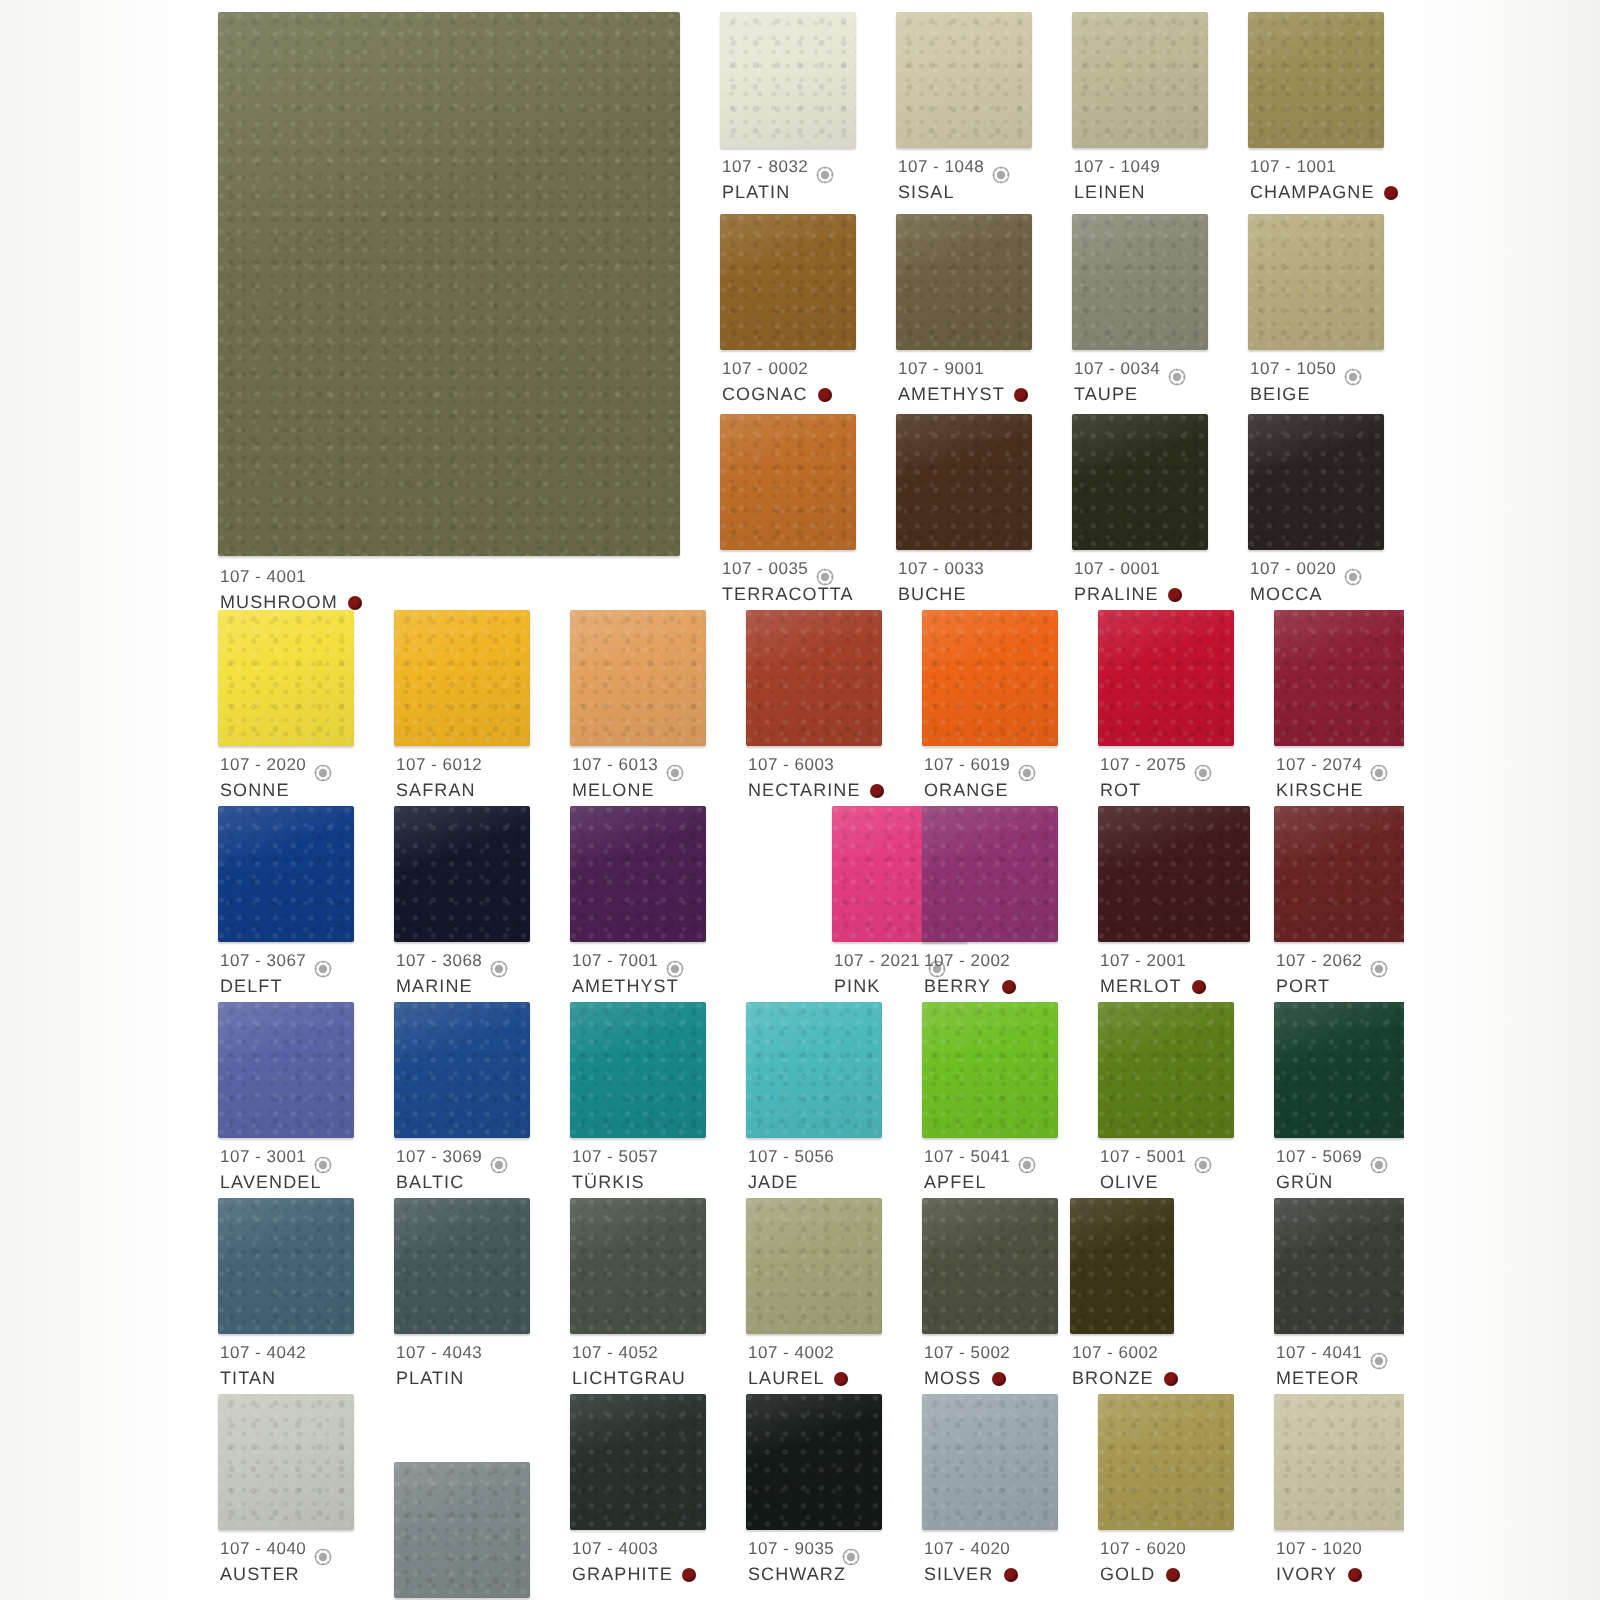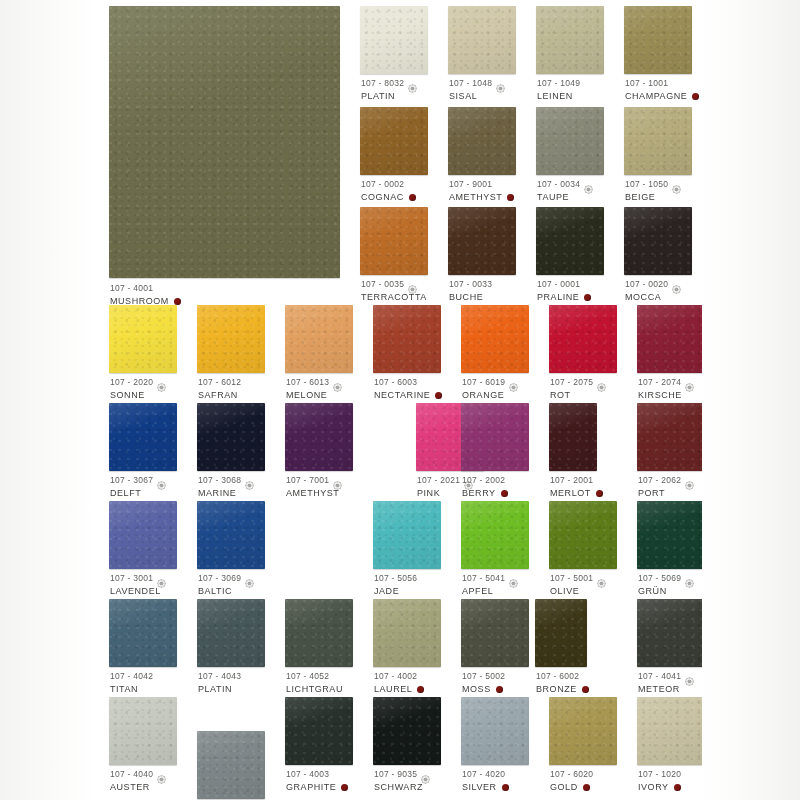"107 - 2001" div.cell { width: 48px -> 76px }
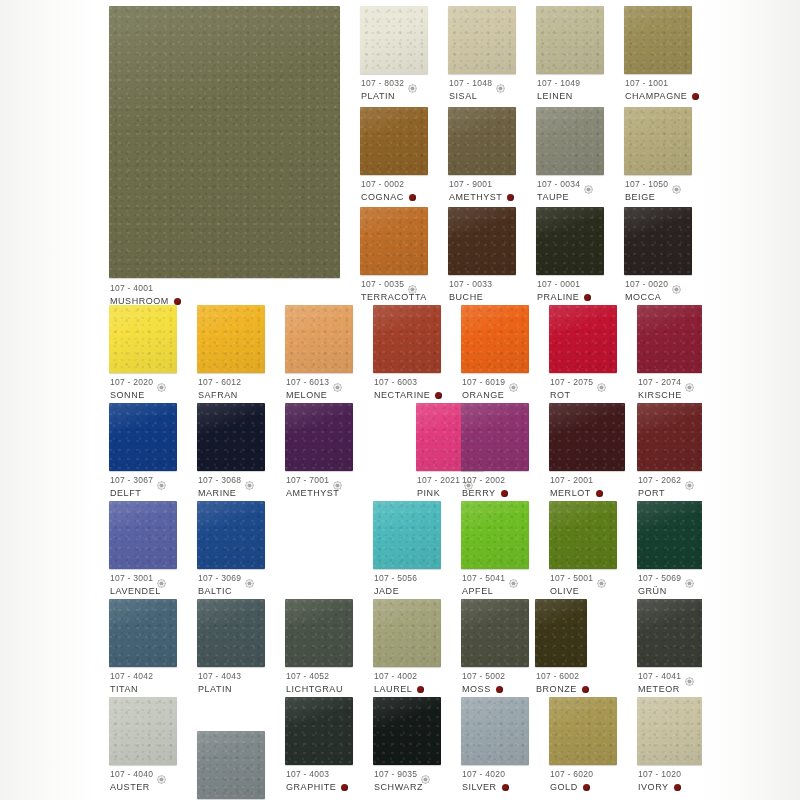"107 - 5057" div.cell { html: none -> <div> <div></div> <div> <div> <span>107 - 5057</span> </div> <div> <span>TÜRKIS</span> </div> </div> </div> }
